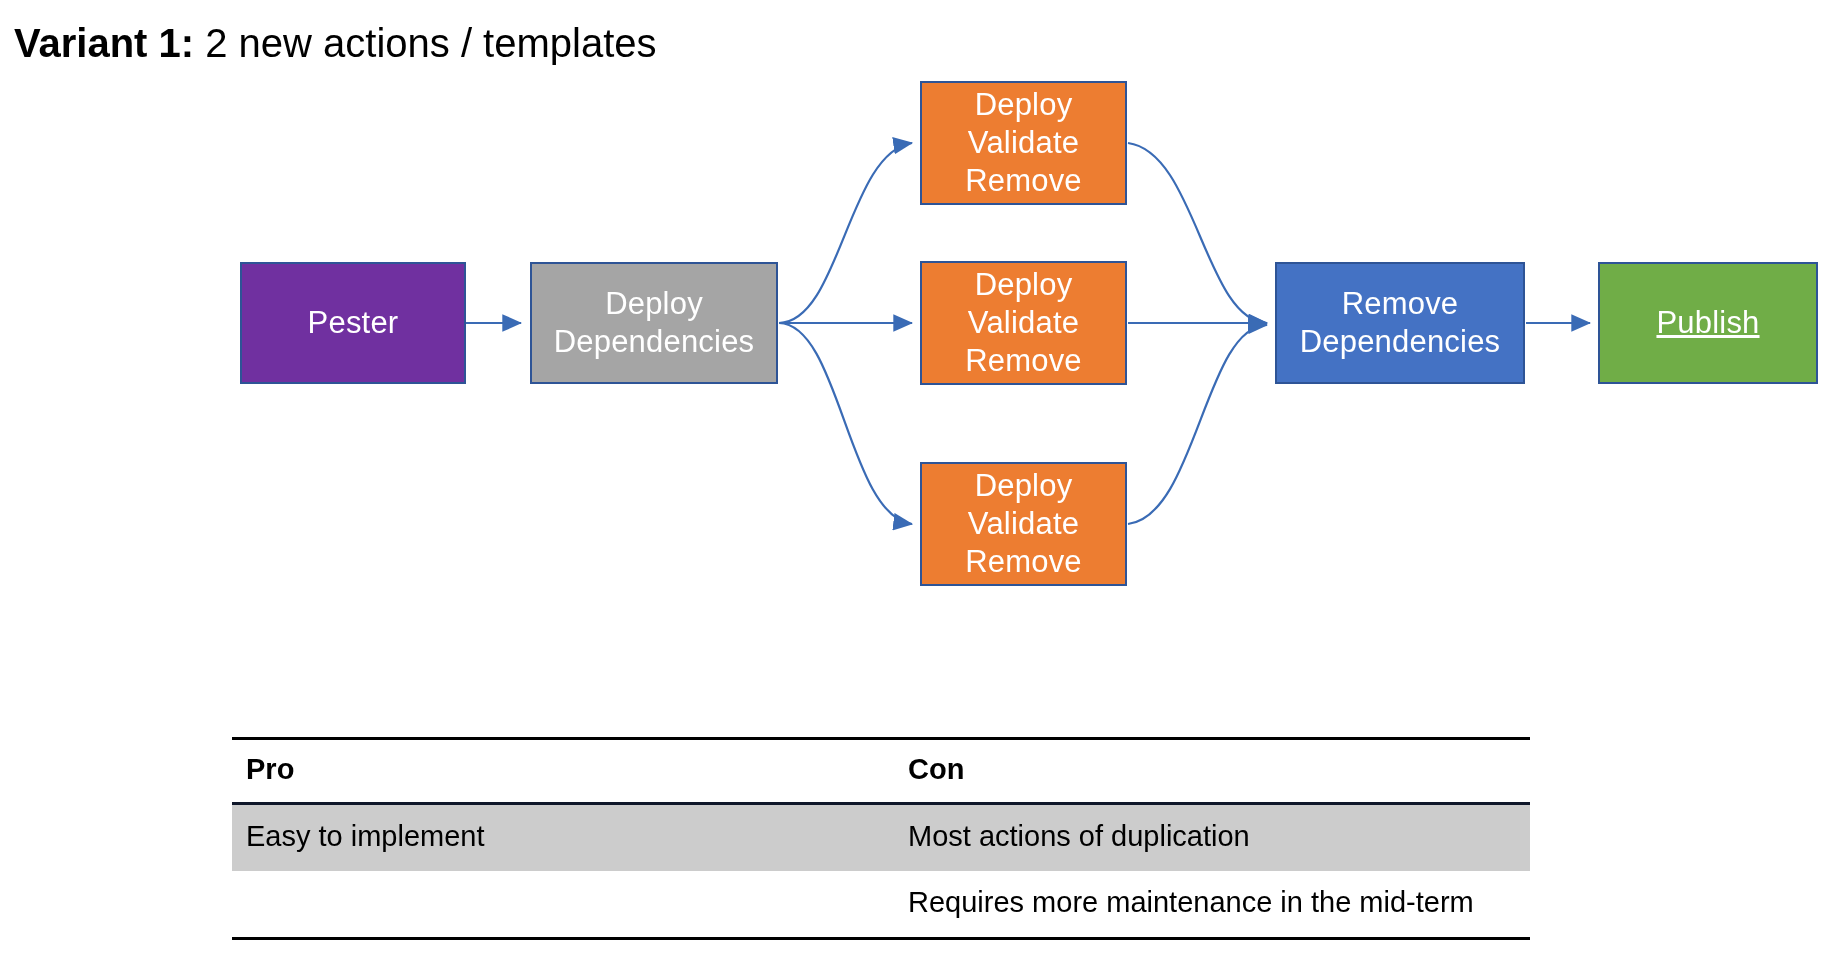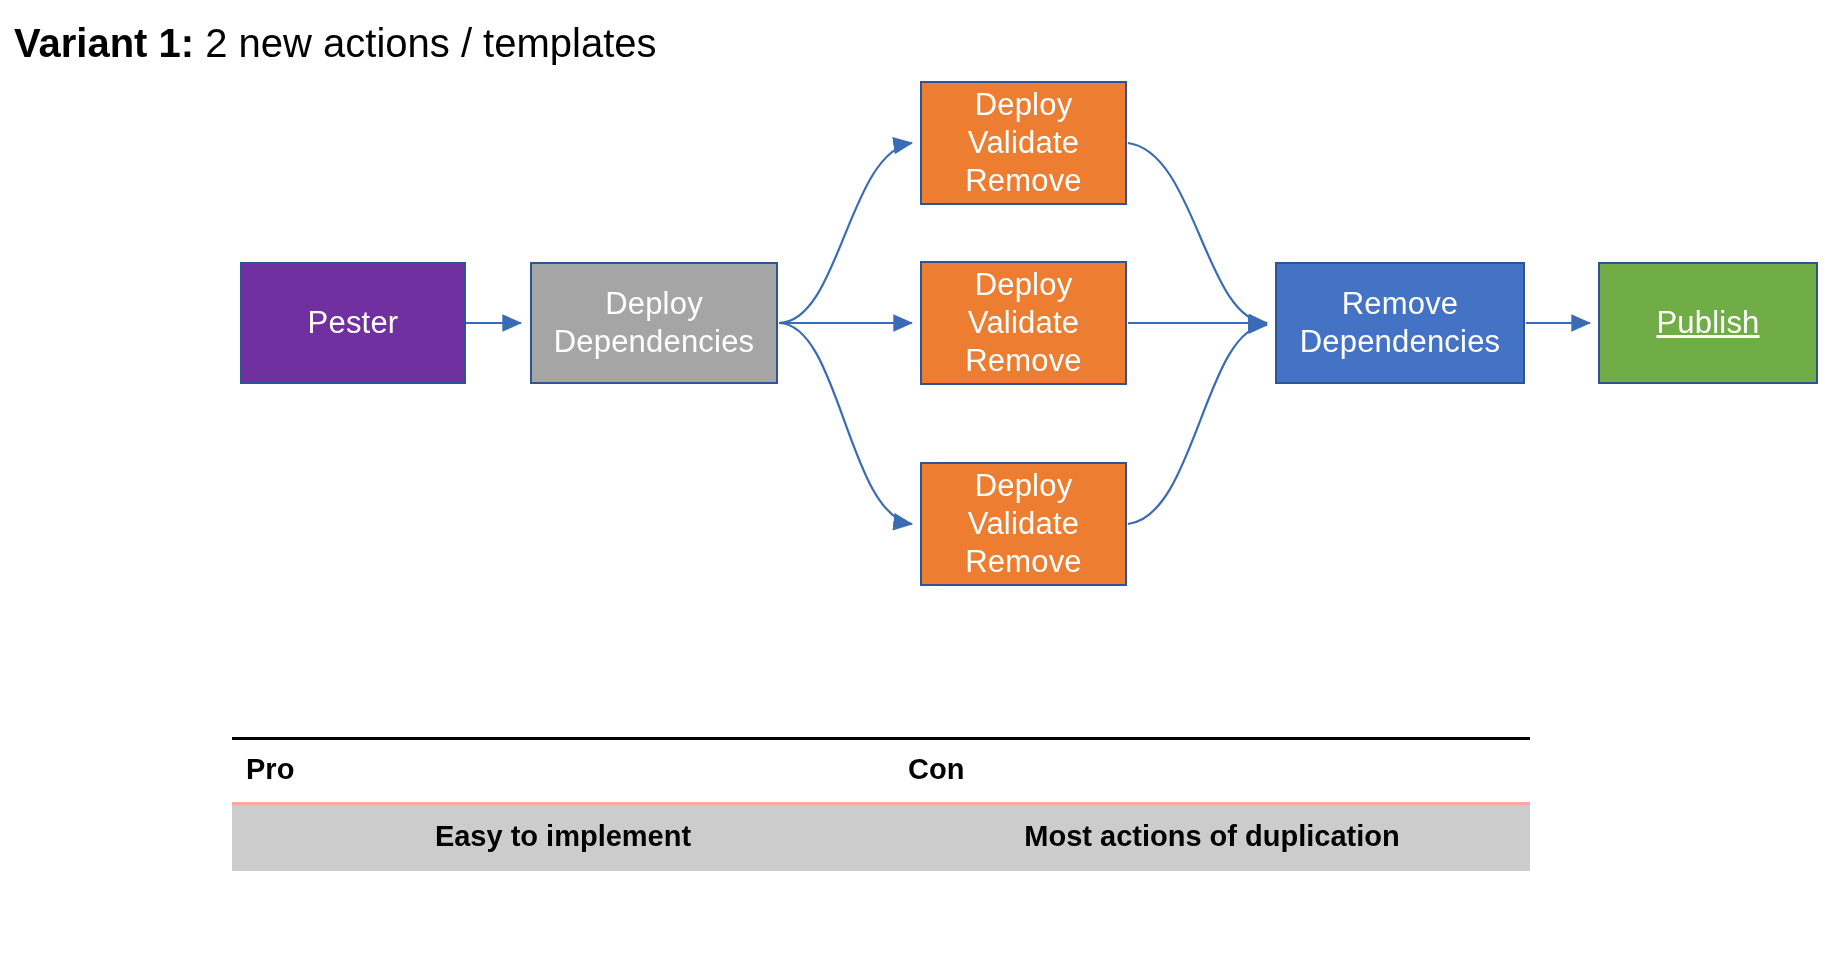"Pro" #procon-table thead th { border-bottom: 3px solid #fca5a5 -> 3px solid #0f172a }
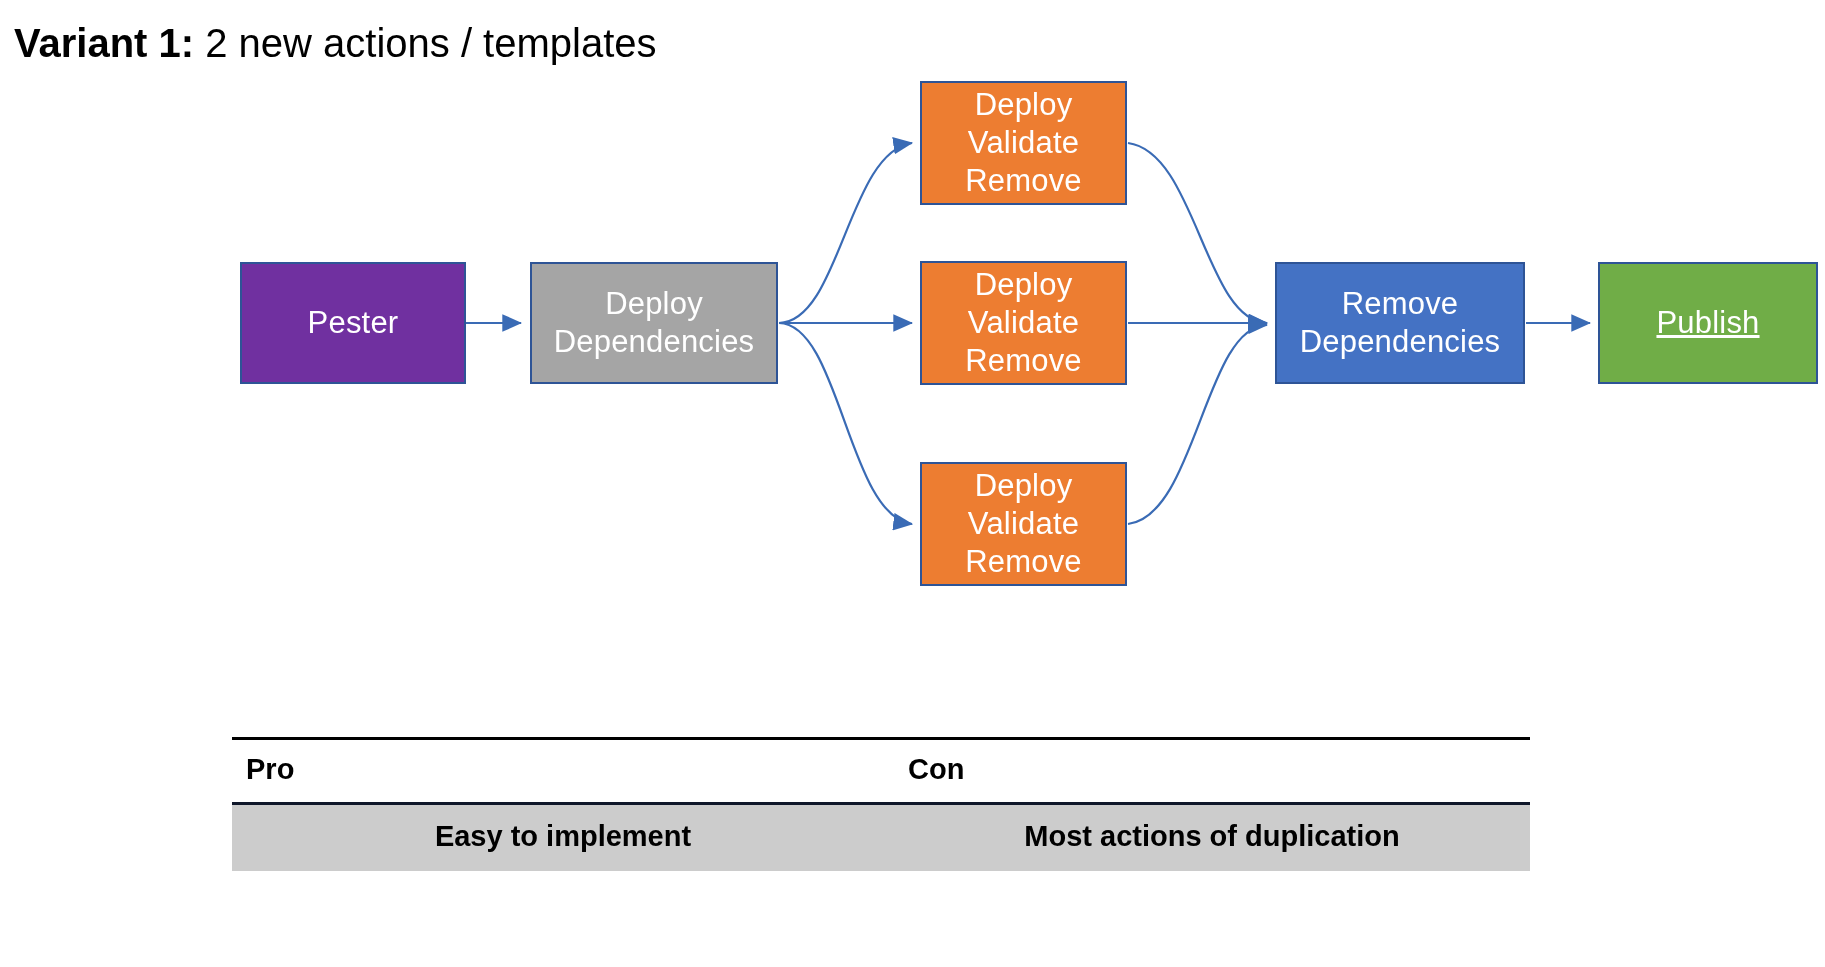"Easy to implement" #procon-table tbody td { font-weight: bold -> normal; text-align: center -> left }
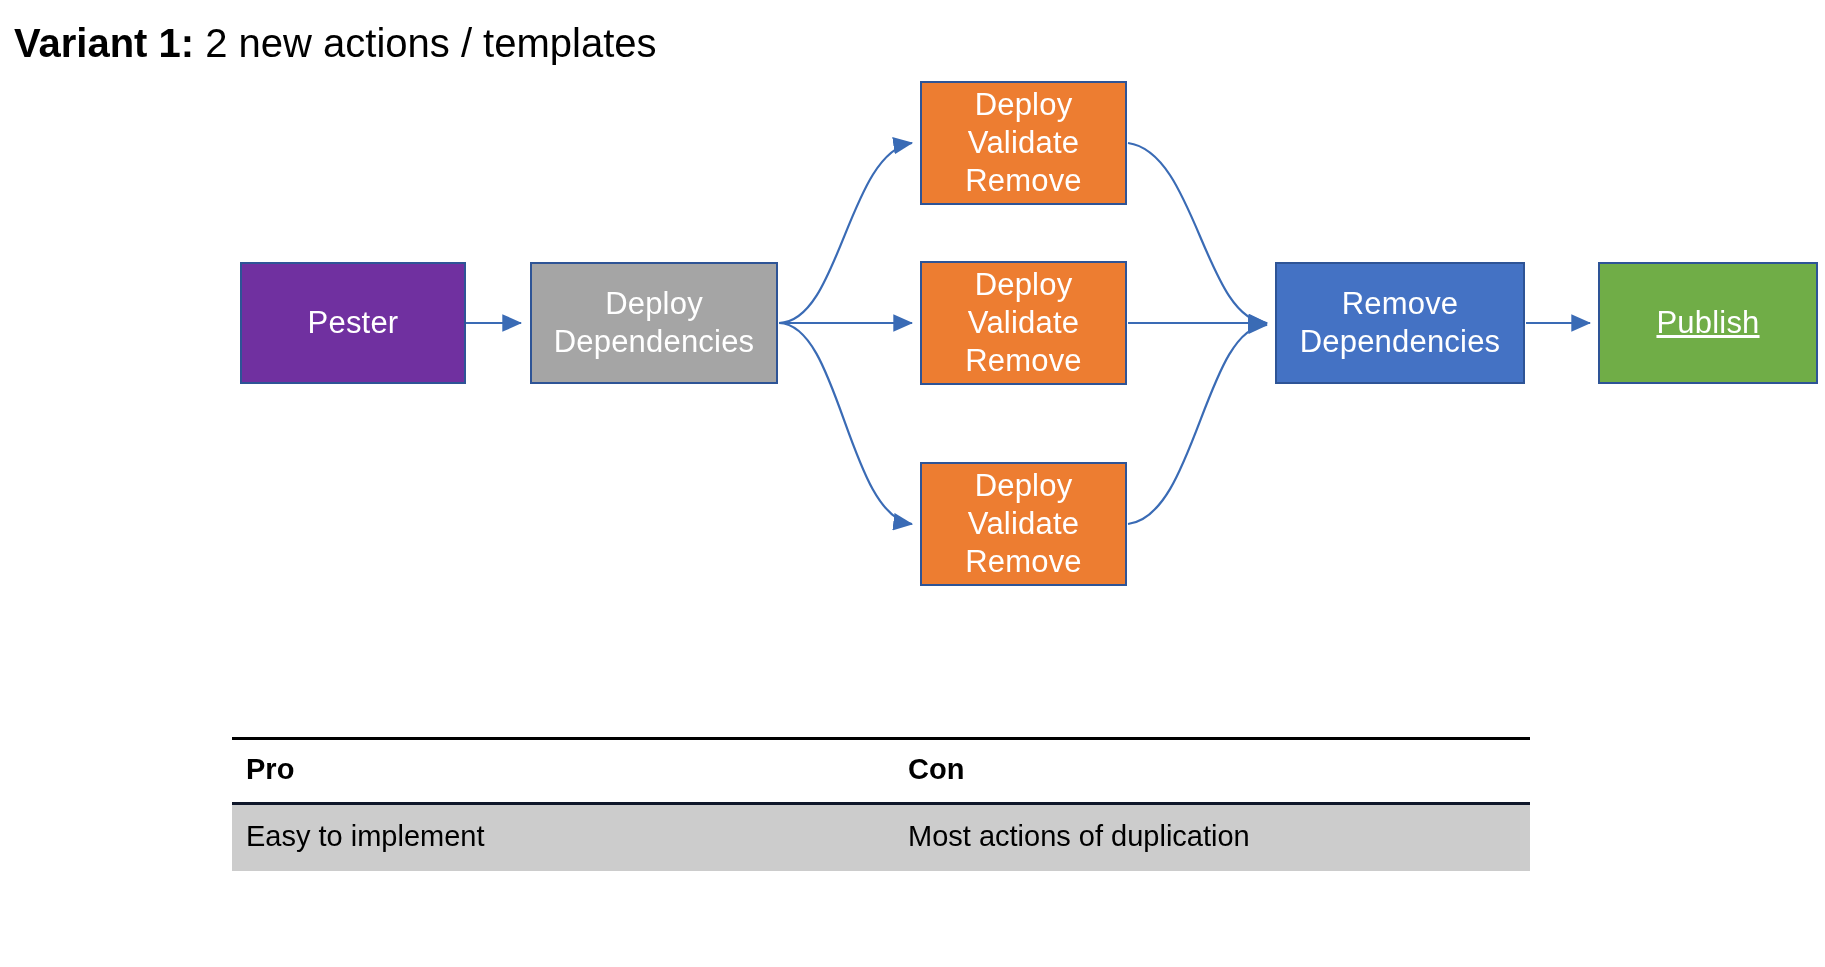"Requires more maintenance in the" tr.row-last { html: none -> <tr> <td></td> <td>Requires more maintenance in the mid-term</td> </tr> }
